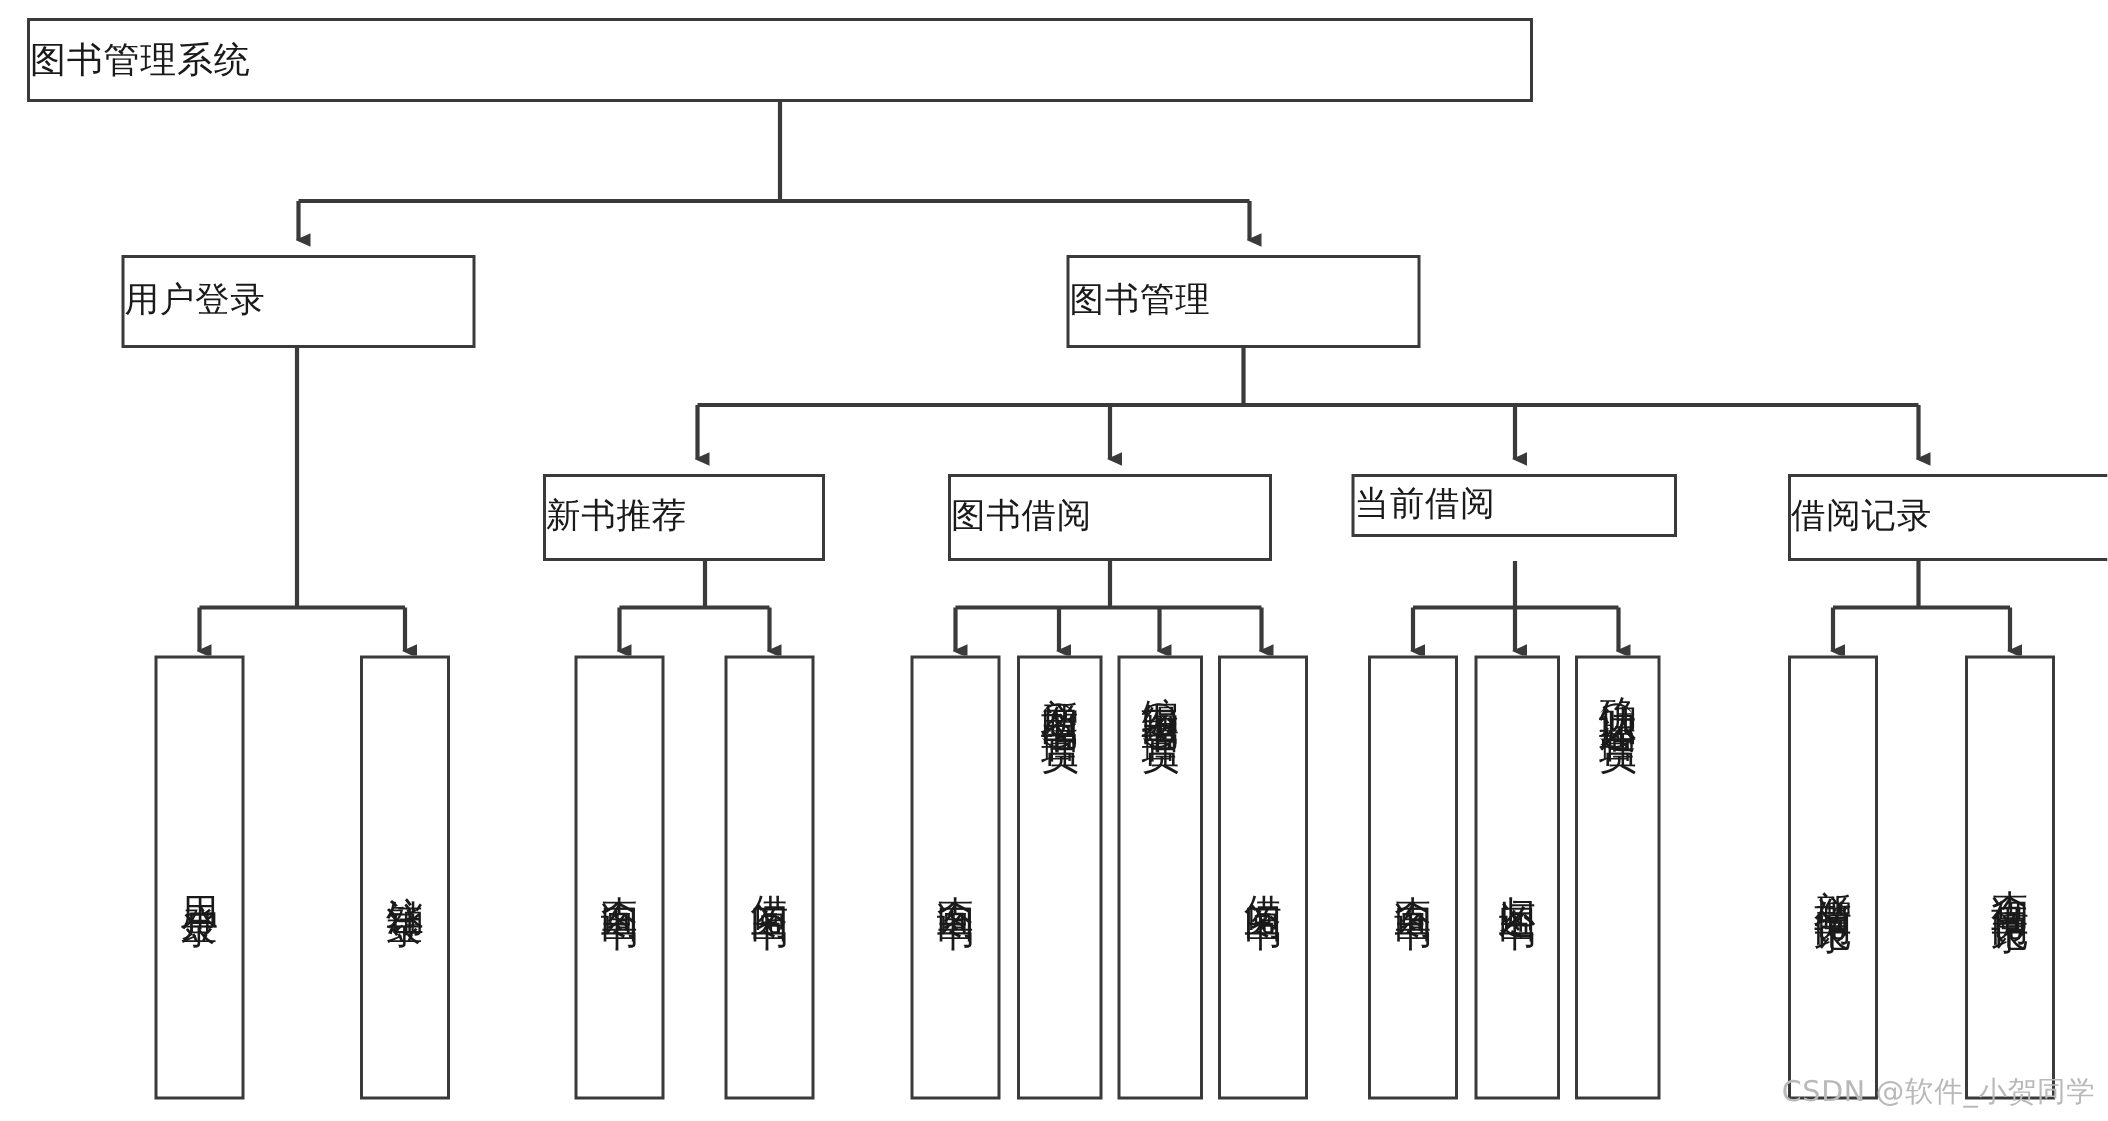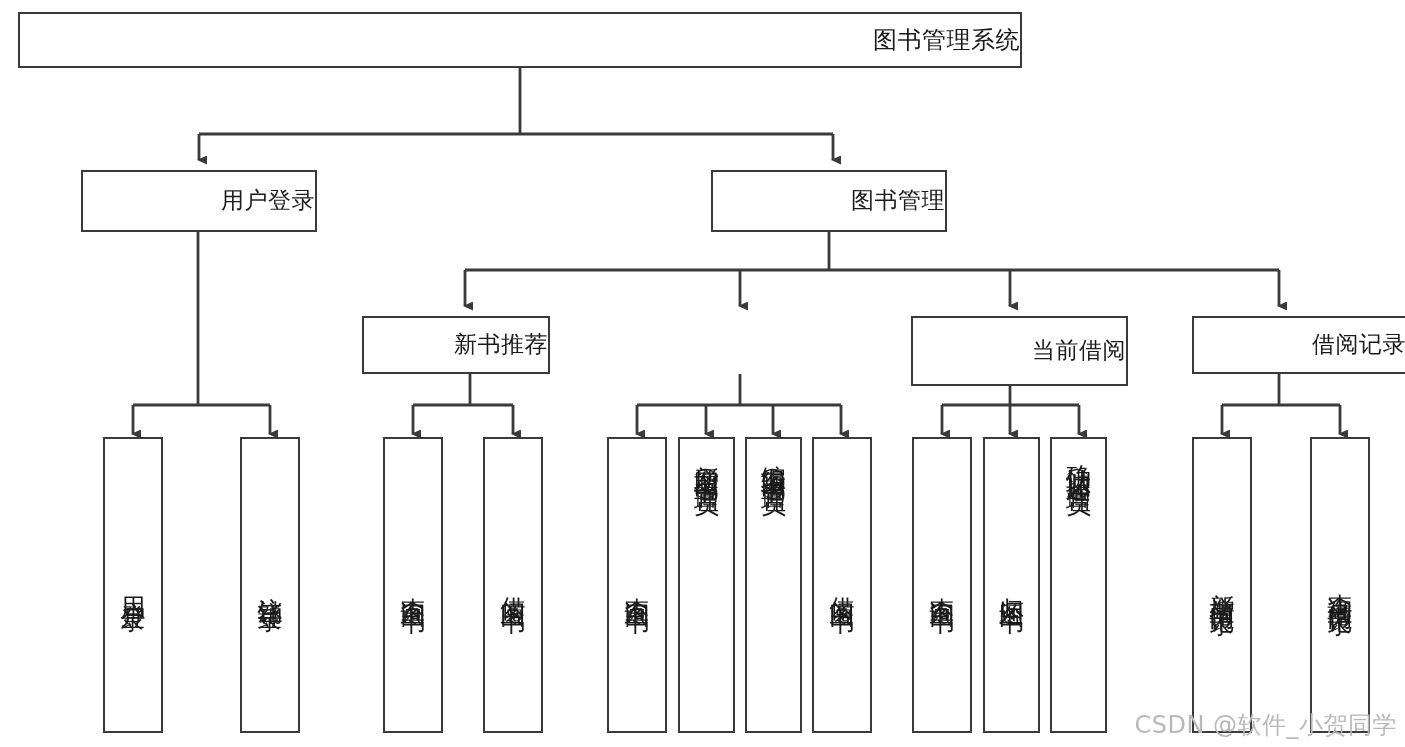"图书管理系统" .node { justify-content: flex-end -> flex-start }
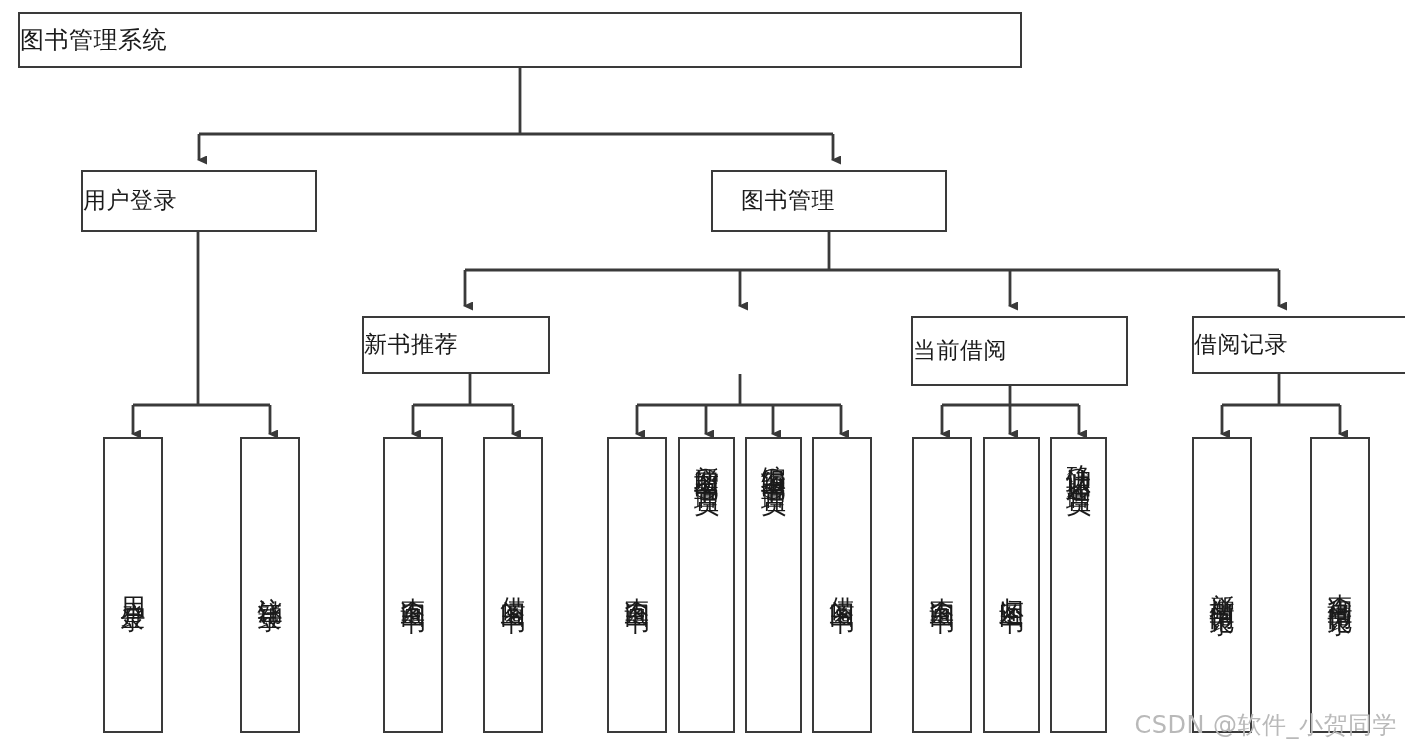"图书管理" div.node { padding-left: 28px -> none }
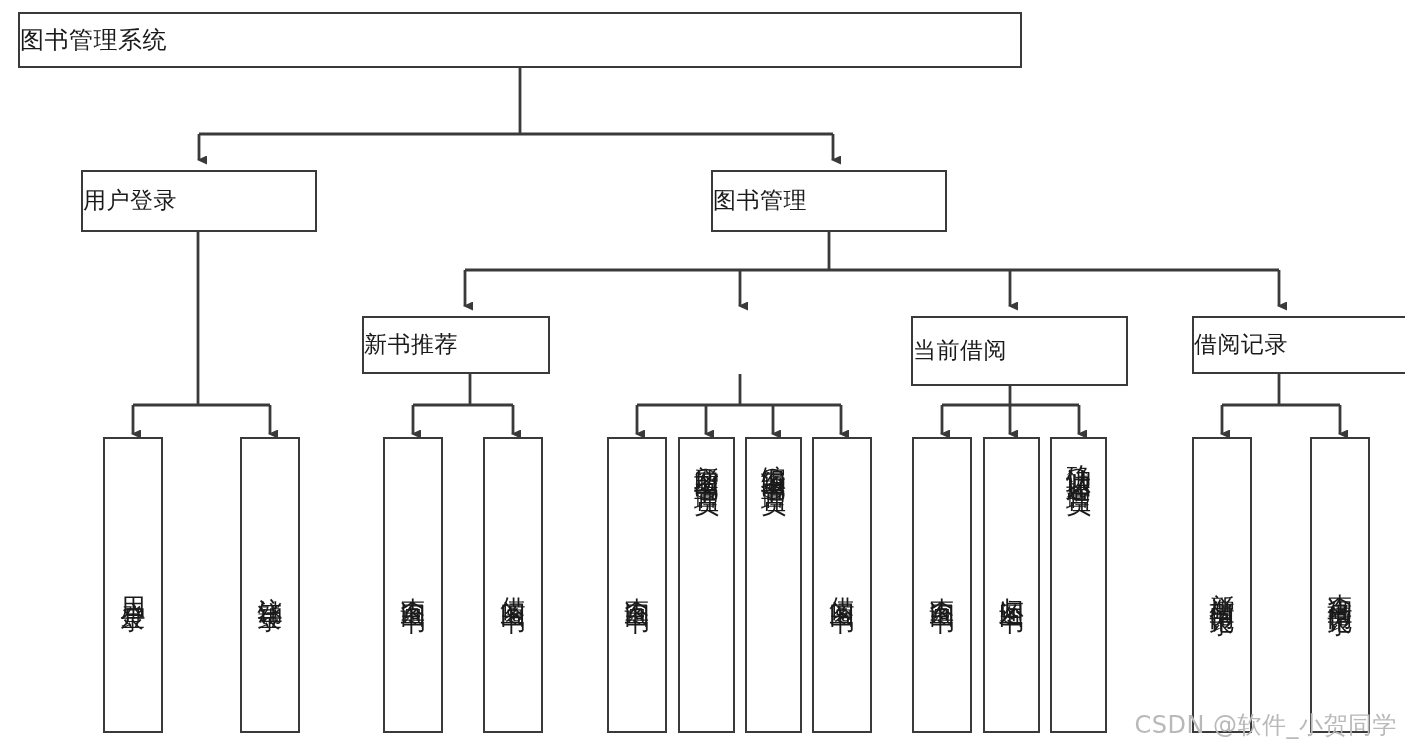"图书借阅" div.node { html: none -> <div> <span>图书借阅</span> </div> }
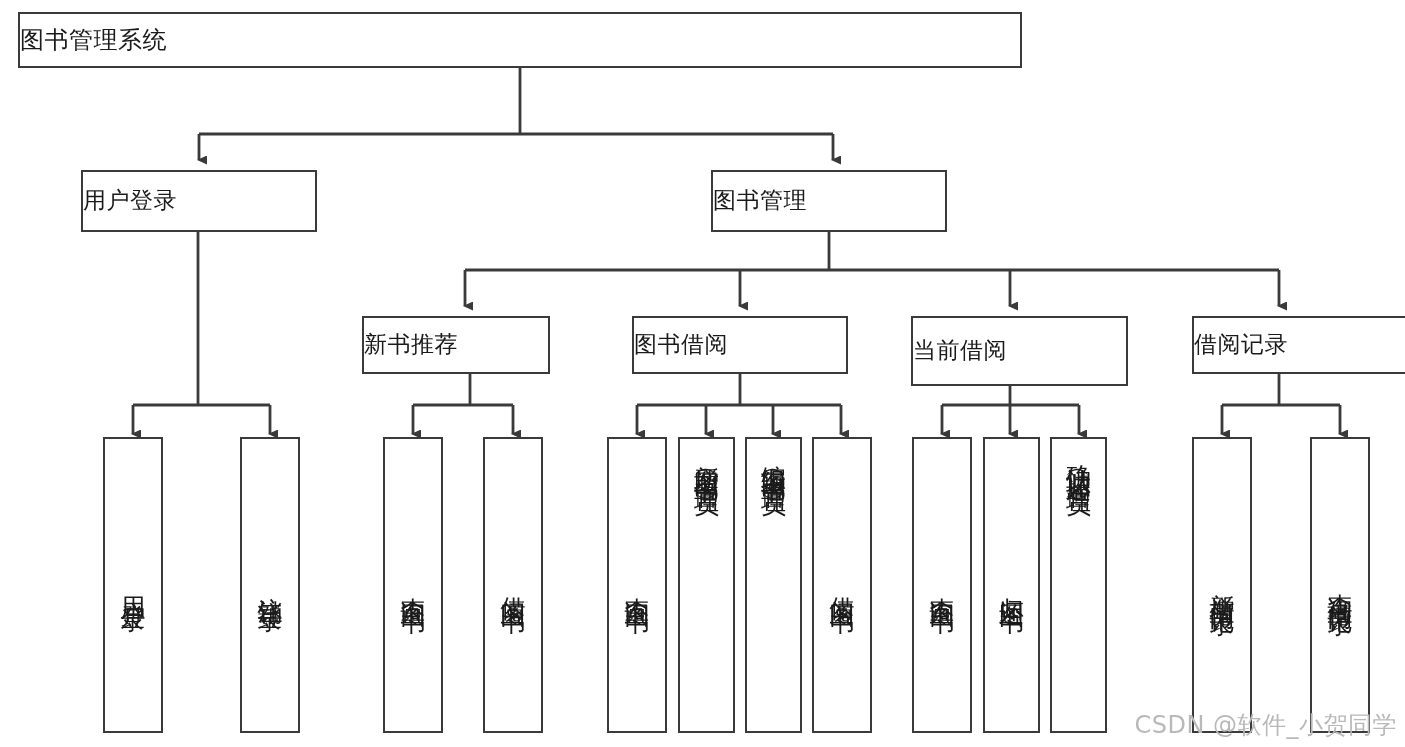"当前借阅" div.node { height: 70px -> 42px; margin-left: 10px -> none }
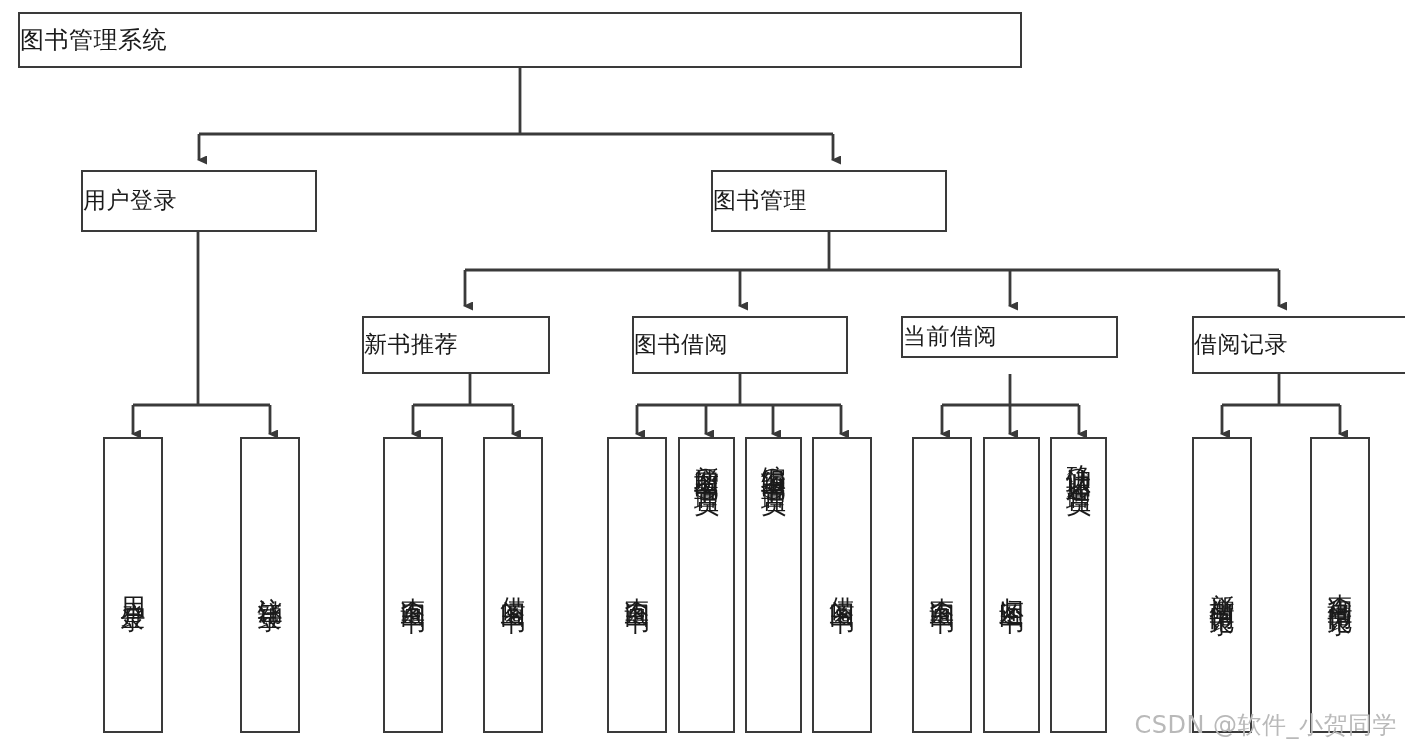"CSDN @软件_小贺同学" .watermark { font-size: 24px -> 19px }
